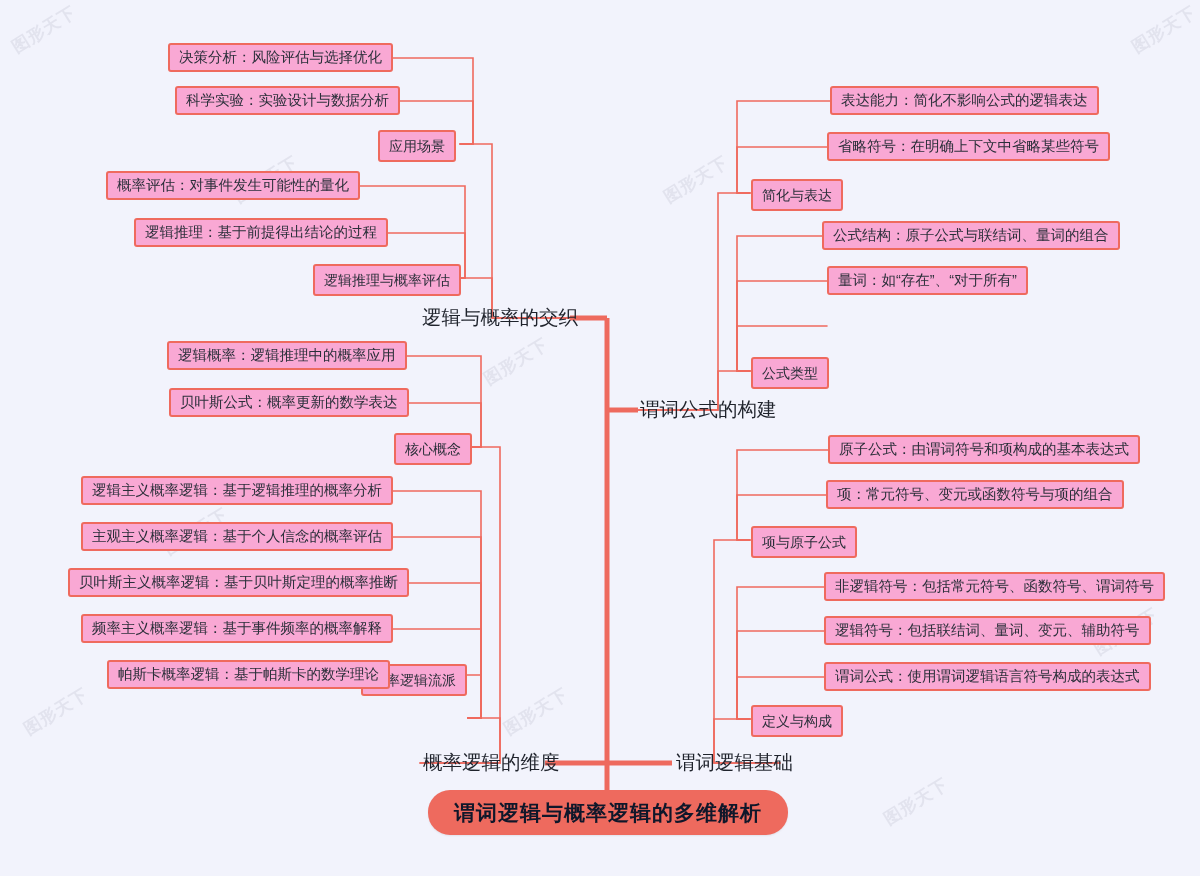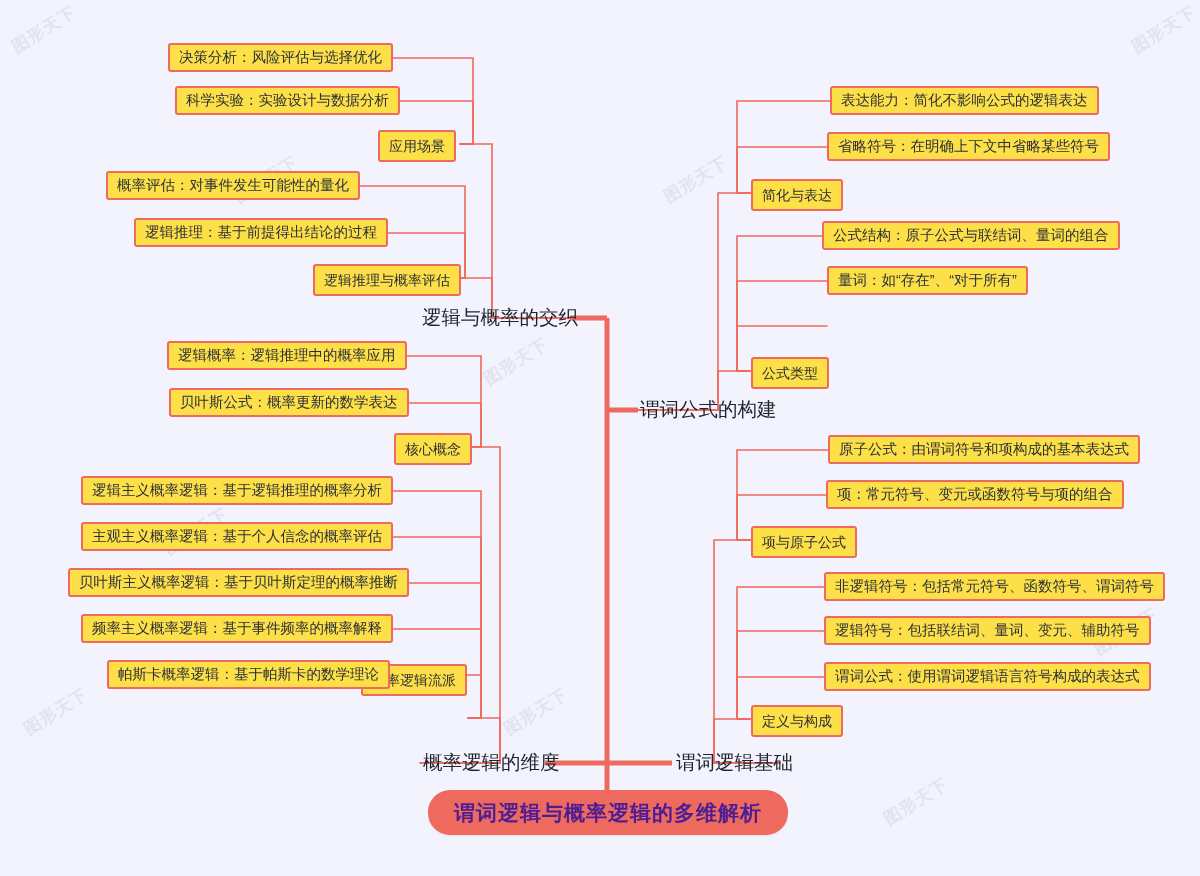"决策分析：风险评估与选择优化" .boxed { background: #fde047 -> #f9a8d4 }
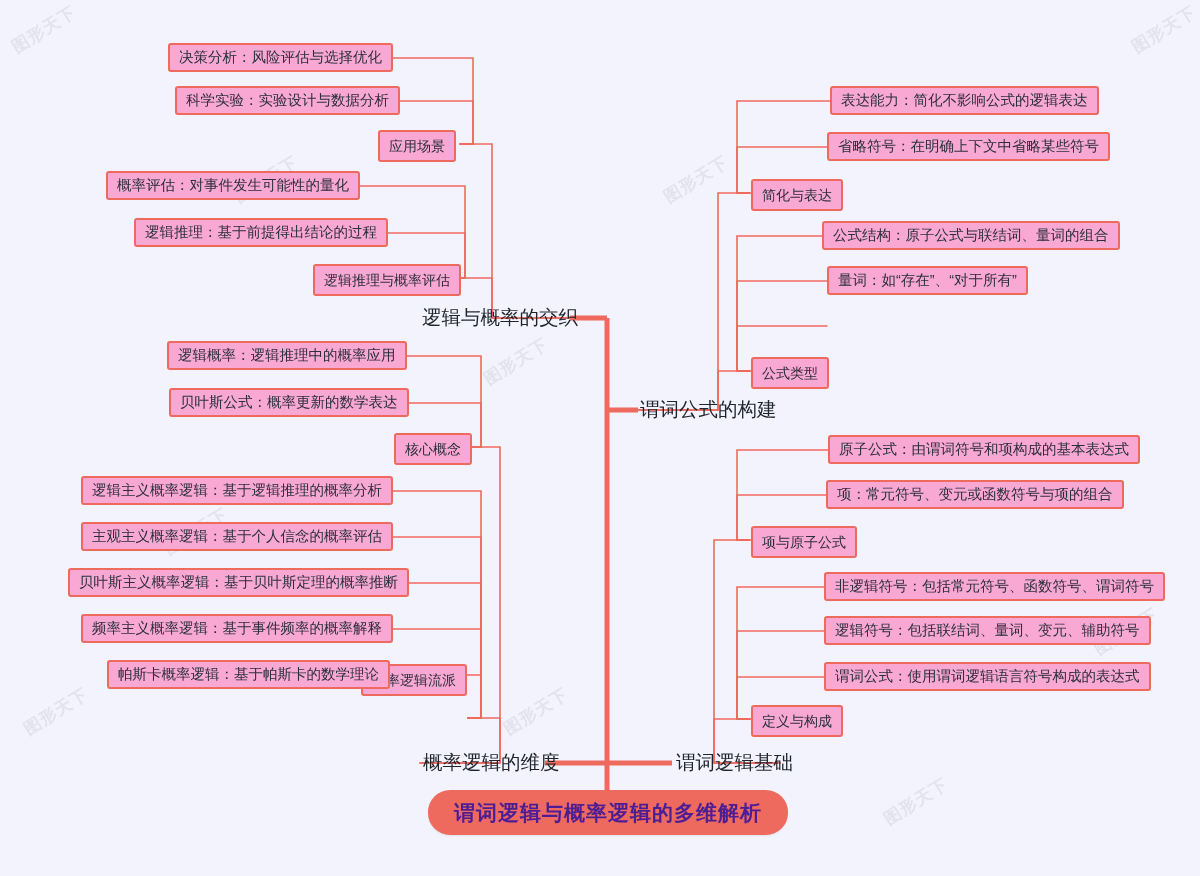"谓词逻辑与概率逻辑的多维解析" .root { color: #4c1d95 -> #0f172a }
